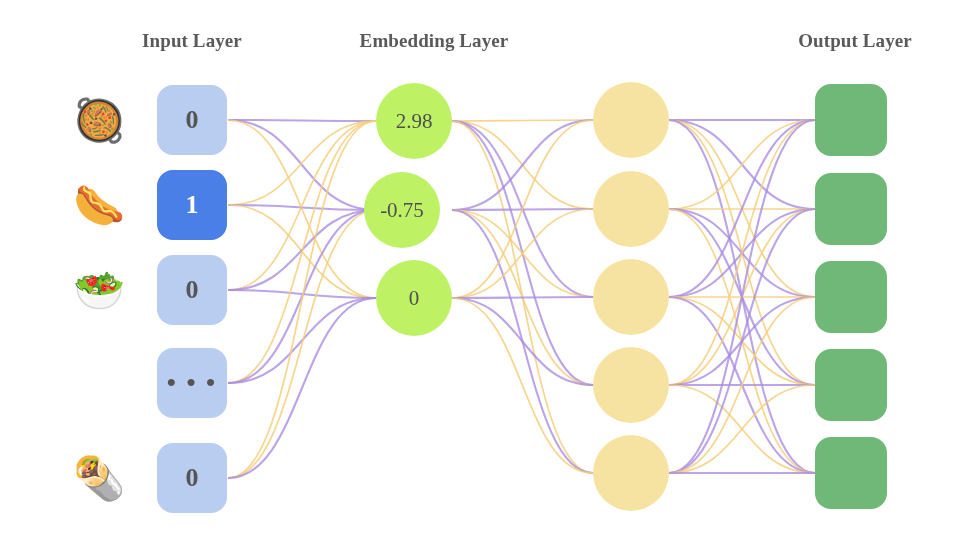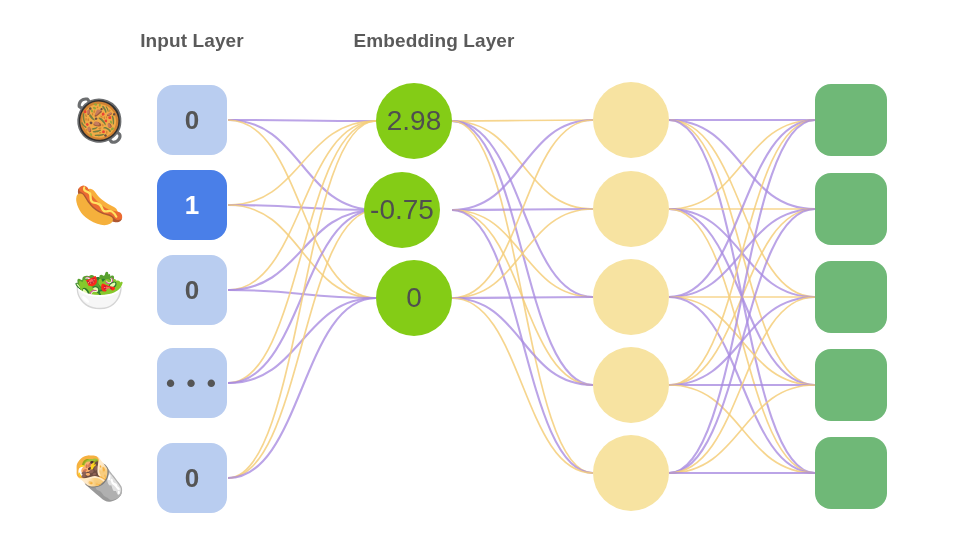"Input Layer" #canvas { font-family: none -> Liberation Serif, serif }
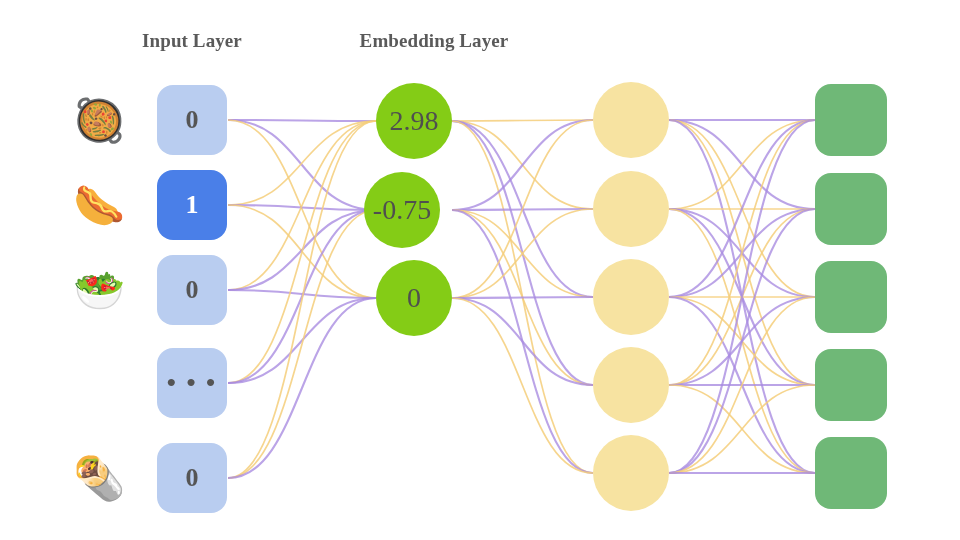"Output Layer" div.layer-title { html: none -> <div>Output Layer</div> }
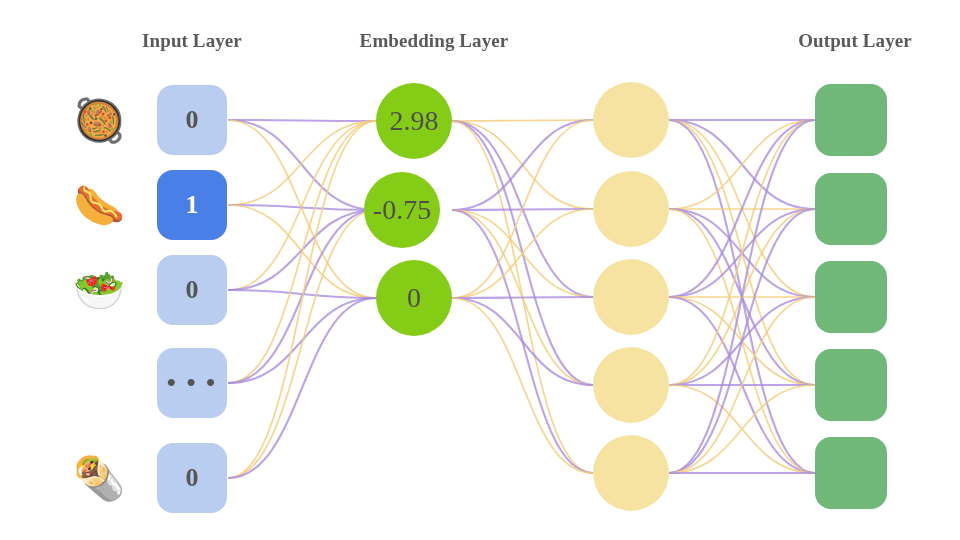"2.98" .emb-node { background: #84cc16 -> #bef264; font-size: 28px -> 21px }
